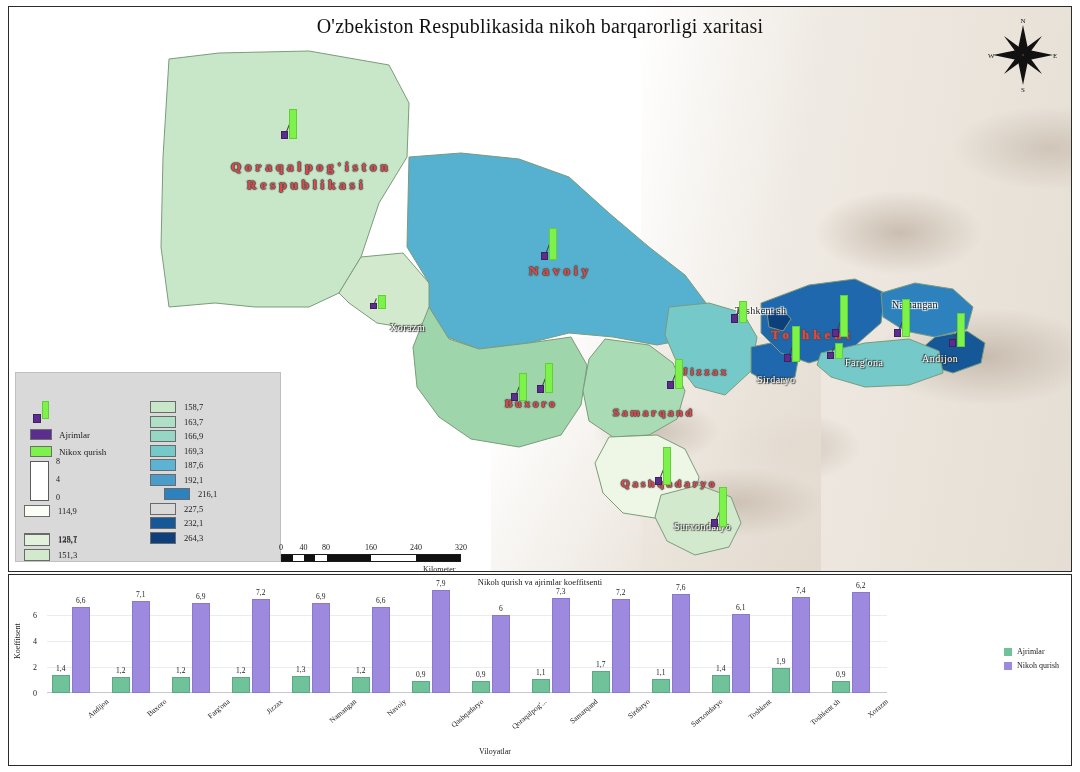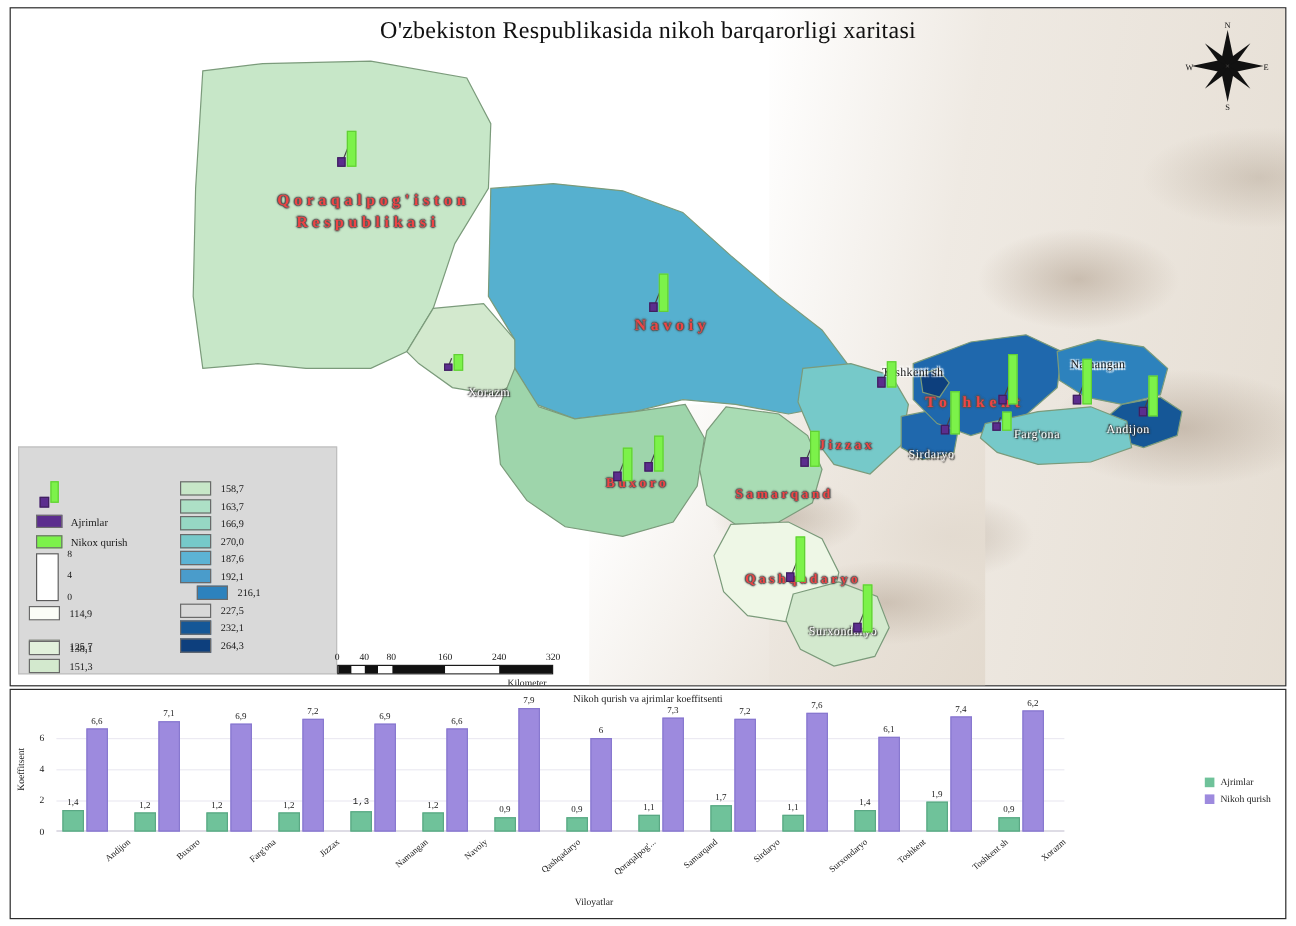"270,0" span { text: 270,0 -> 169,3 }
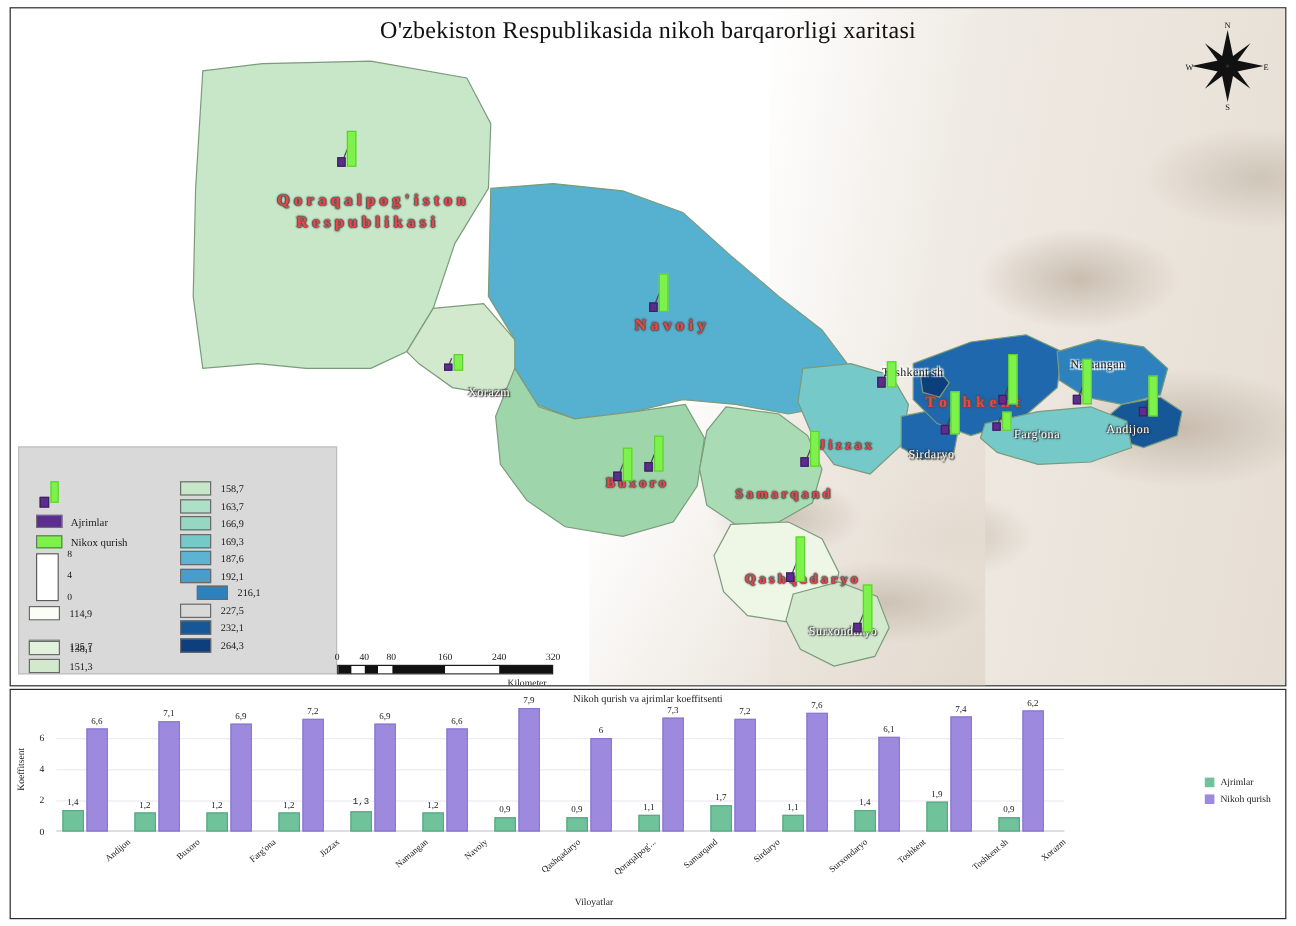"1,3" div.vlab { font-family: Liberation Mono, monospace -> none }
